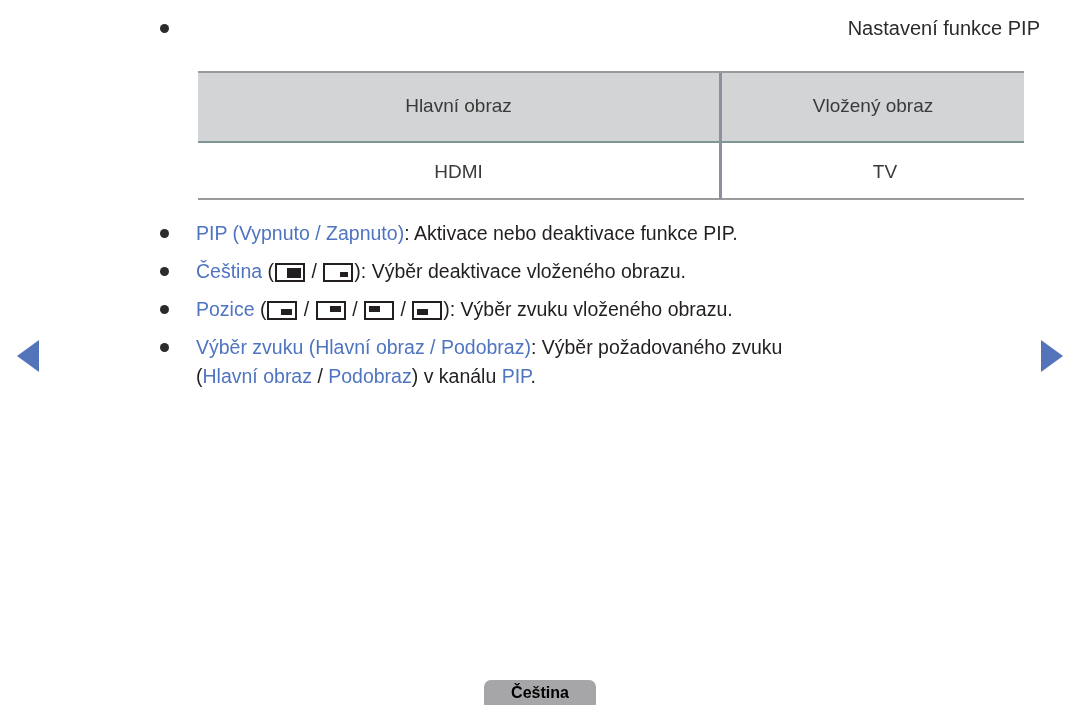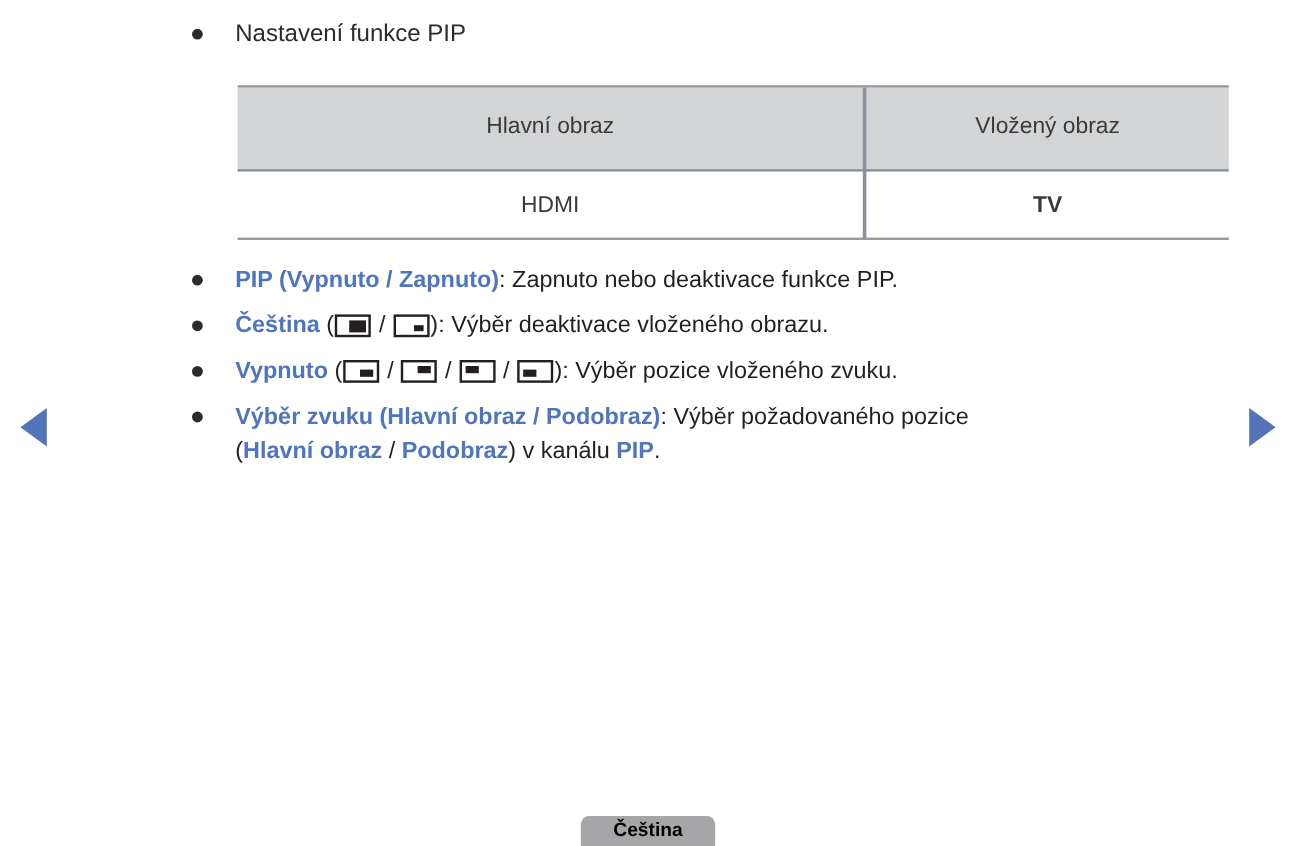"Nastavení funkce PIP" .content { text-align: none -> right }
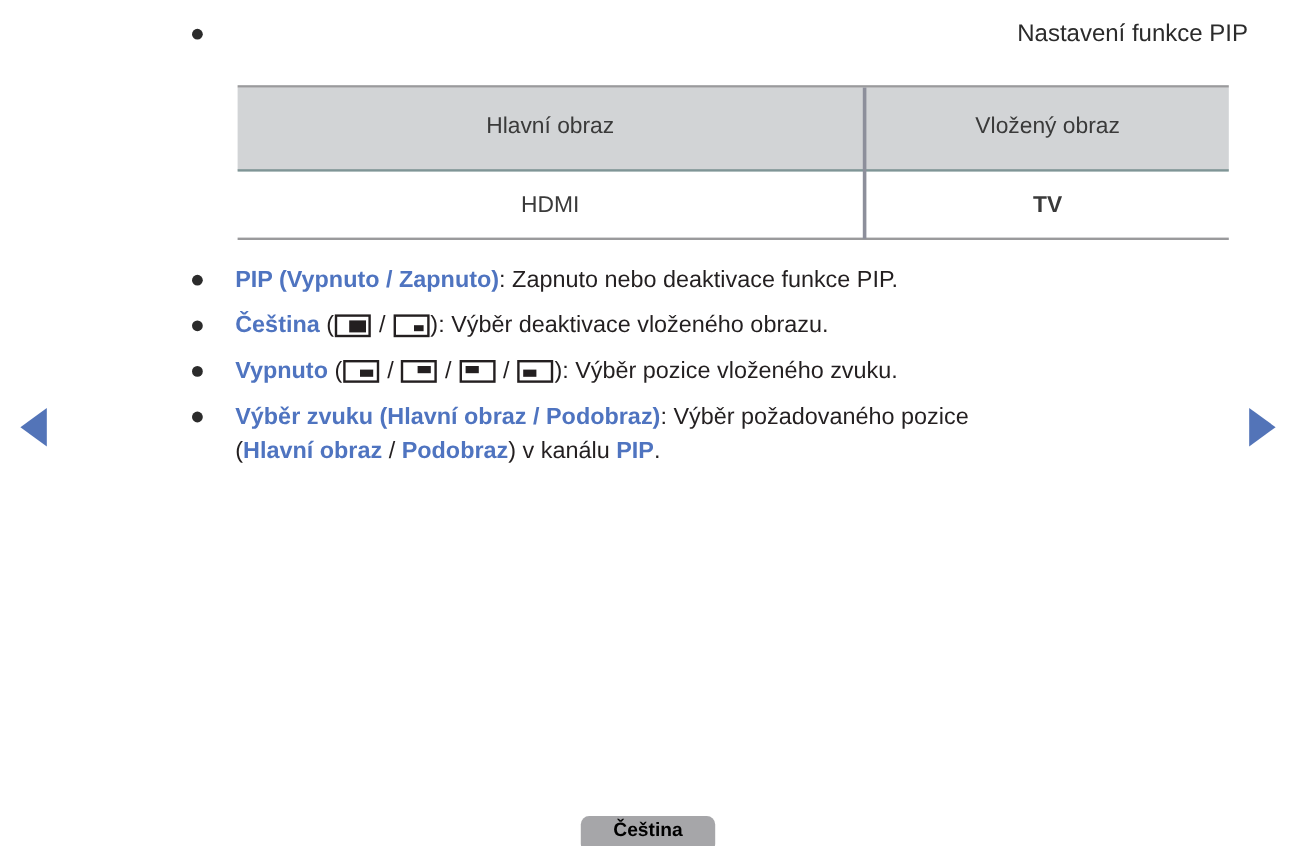"TV" .cell.row-sub { font-weight: bold -> none; left: 524px -> 536px }
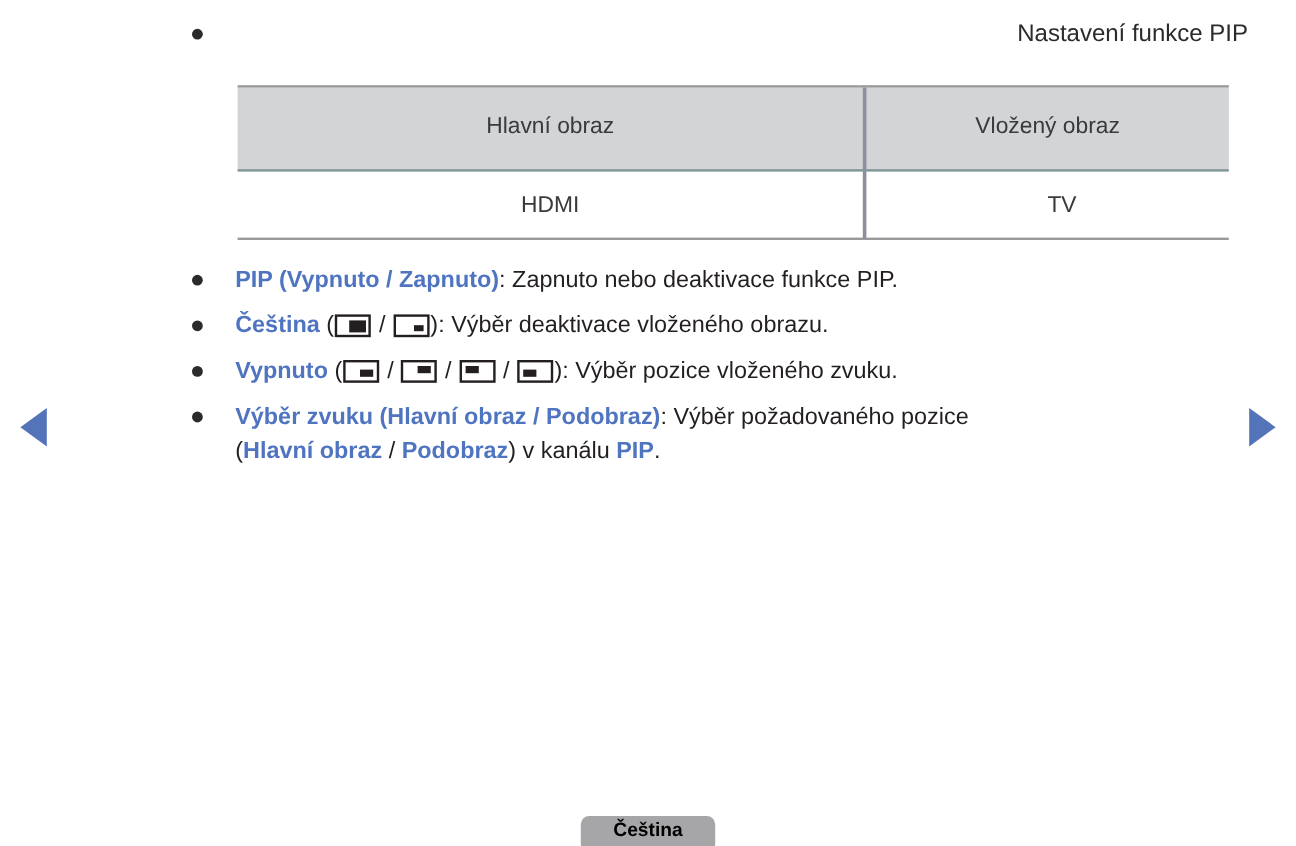"PIP (Vypnuto / Zapnuto)" .blue { font-weight: bold -> normal }
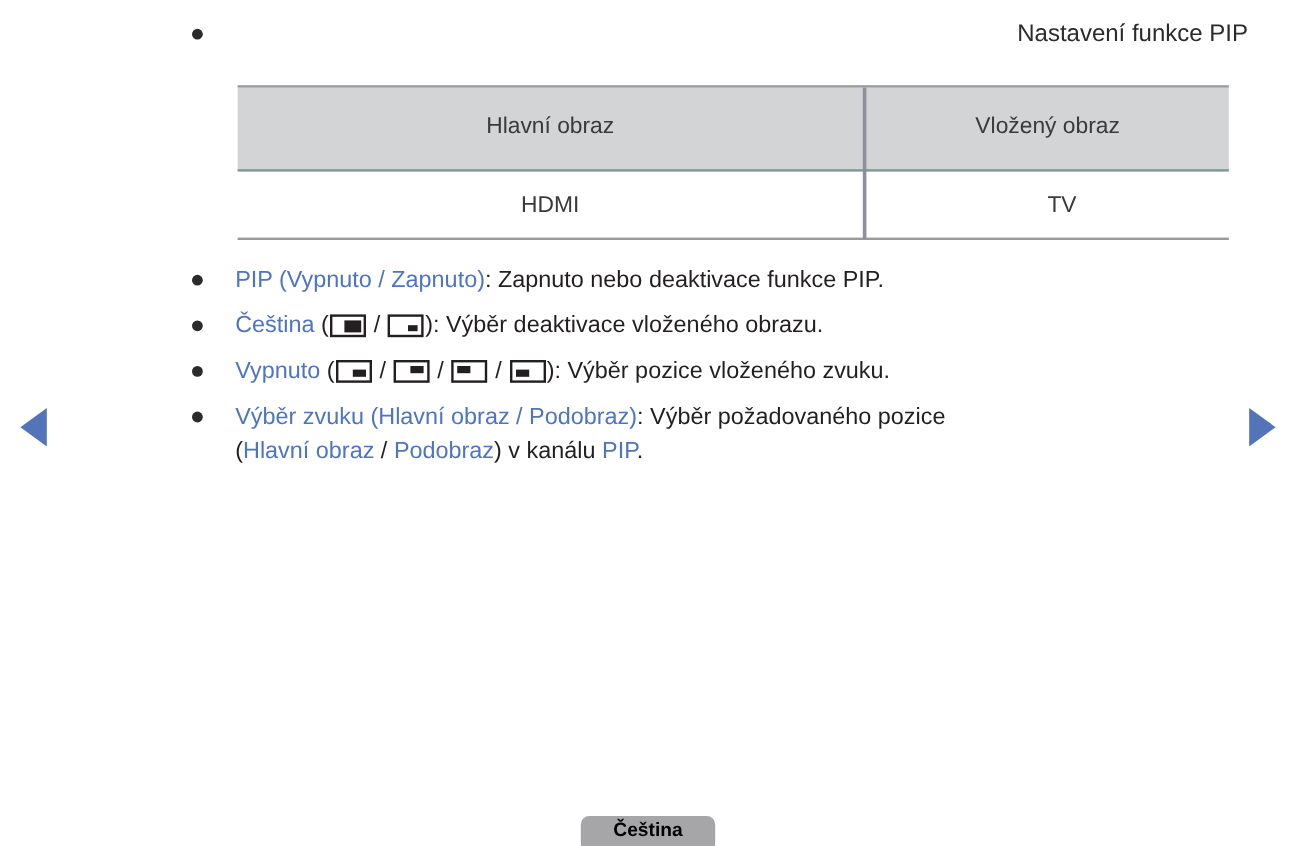"Zapnuto nebo deaktivace funkce PIP." span { text: Zapnuto -> Aktivace }
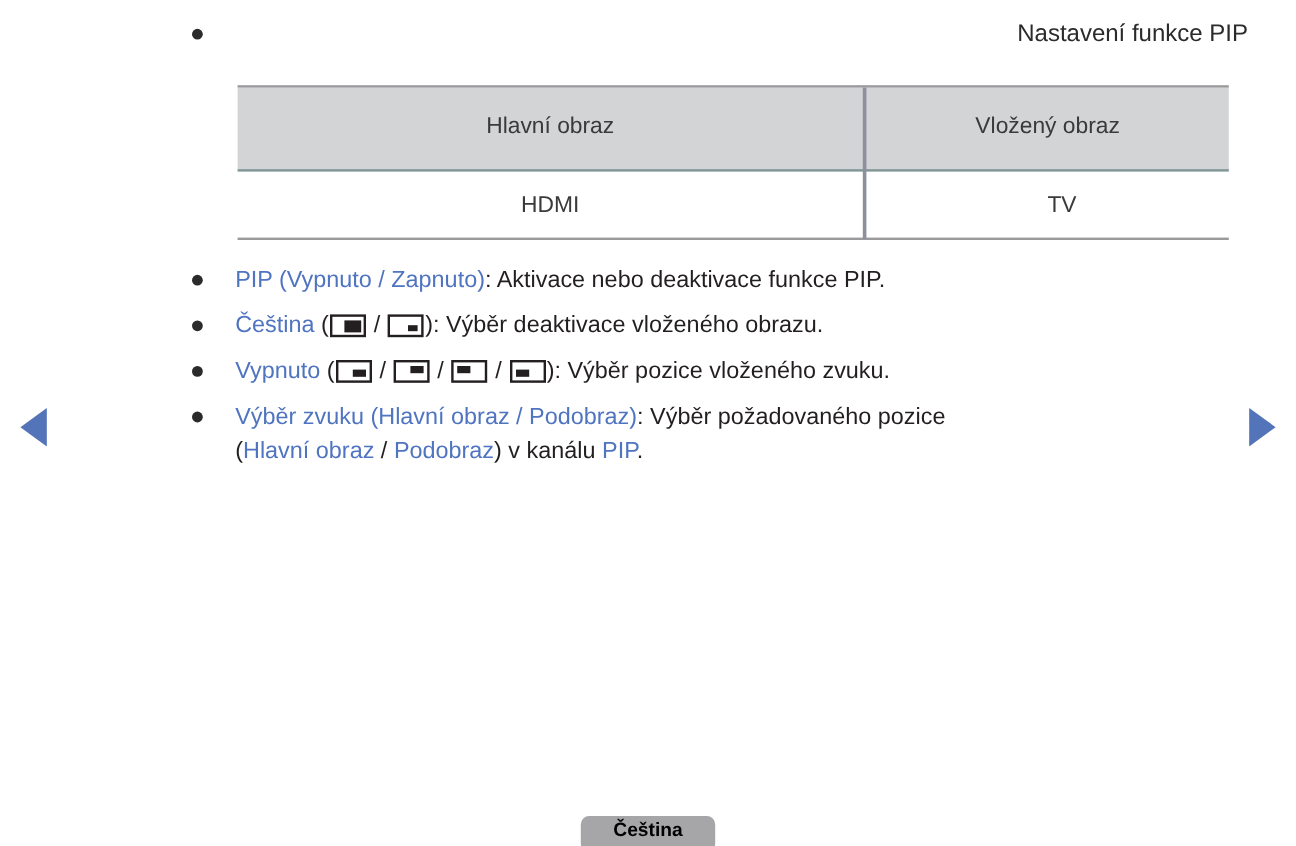"Vypnuto" span.blue { text: Vypnuto -> Pozice }
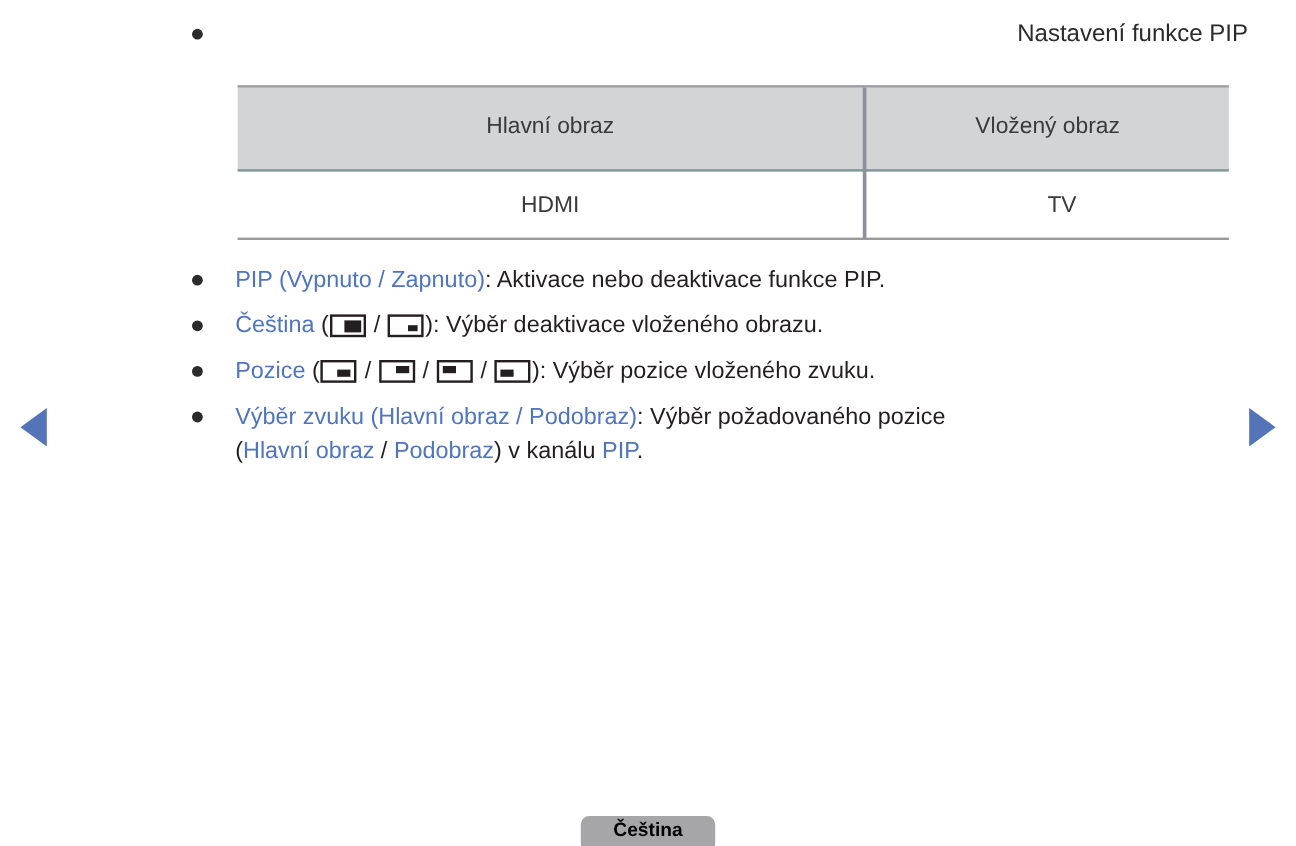"Výběr pozice vloženého zvuku." span { text: pozice vloženého zvuku -> zvuku vloženého obrazu }
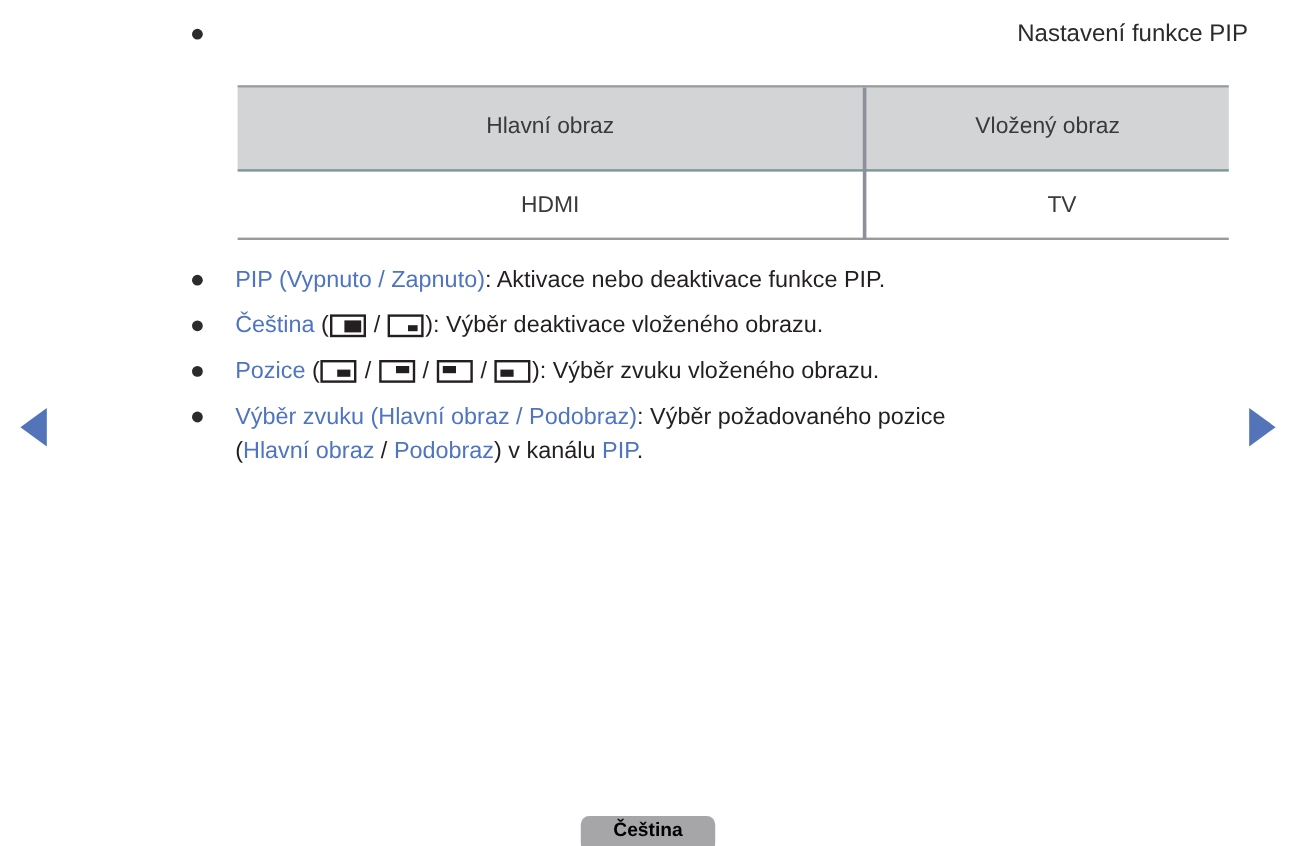"Výběr požadovaného pozice" span { text: pozice -> zvuku }
